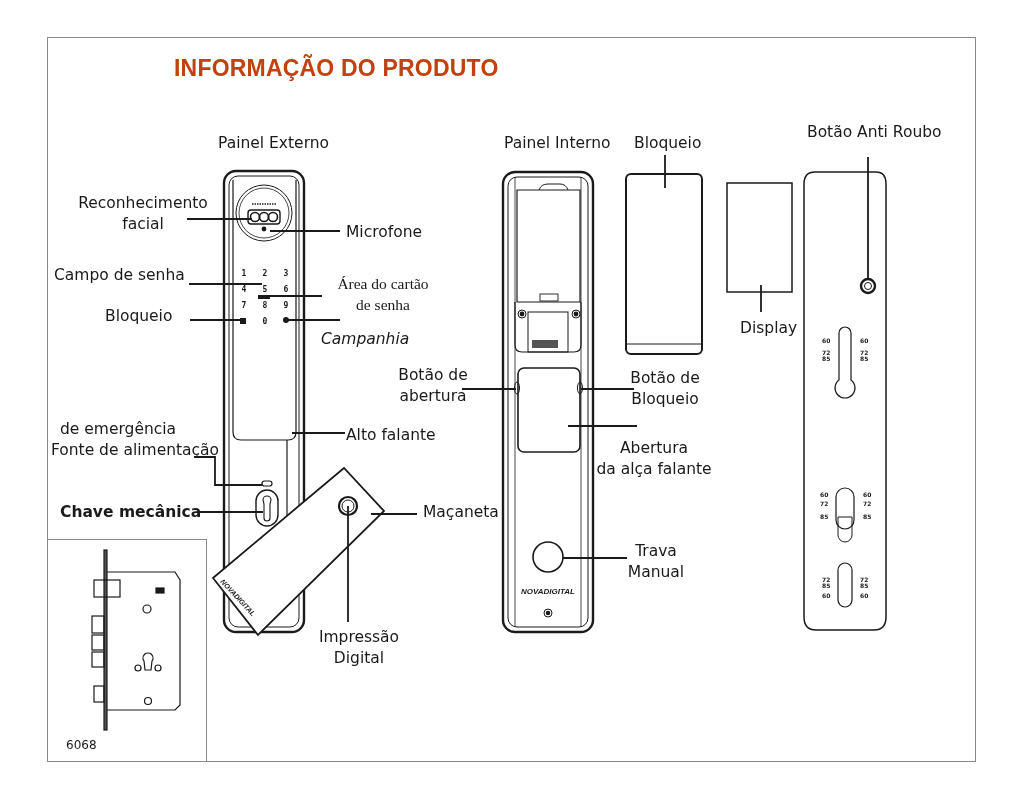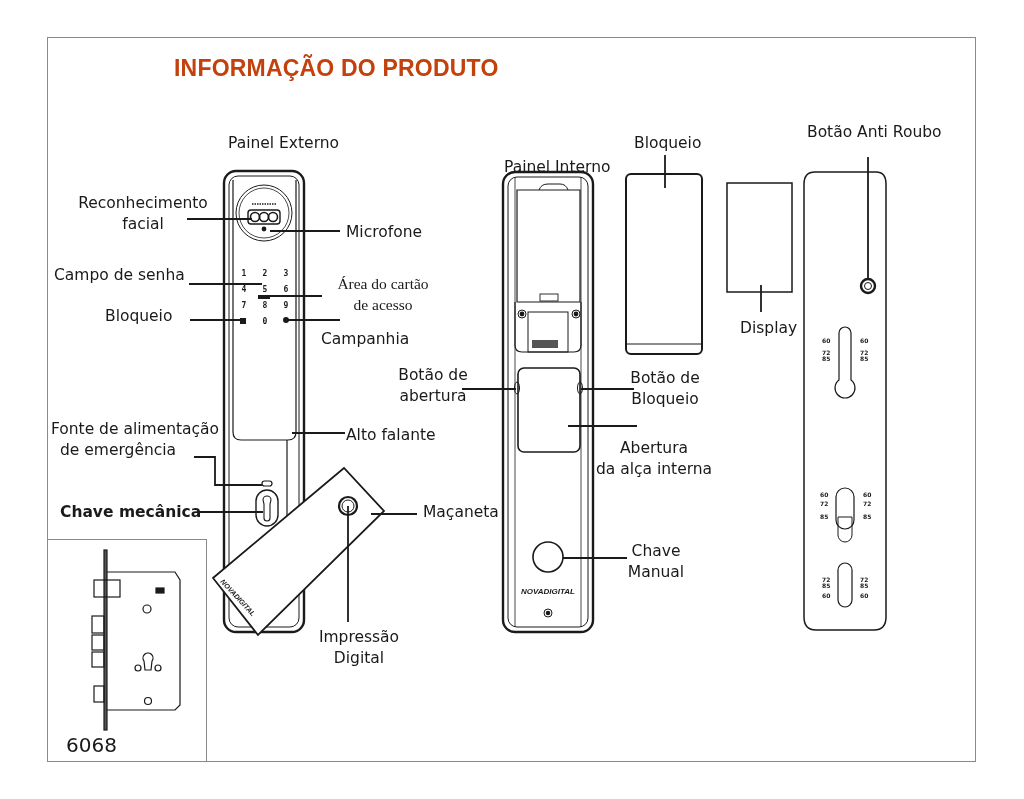"Painel Externo" div.lbl { left: 228px -> 218px }
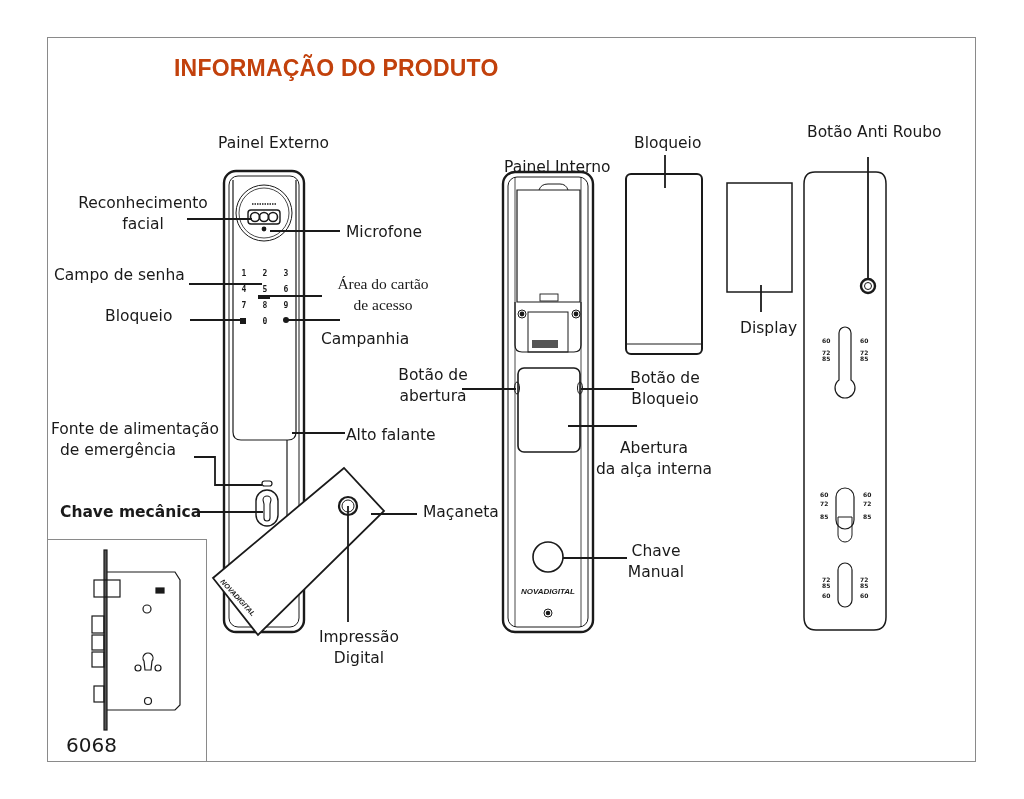"Painel Interno" div.lbl { margin-top: 24px -> none }
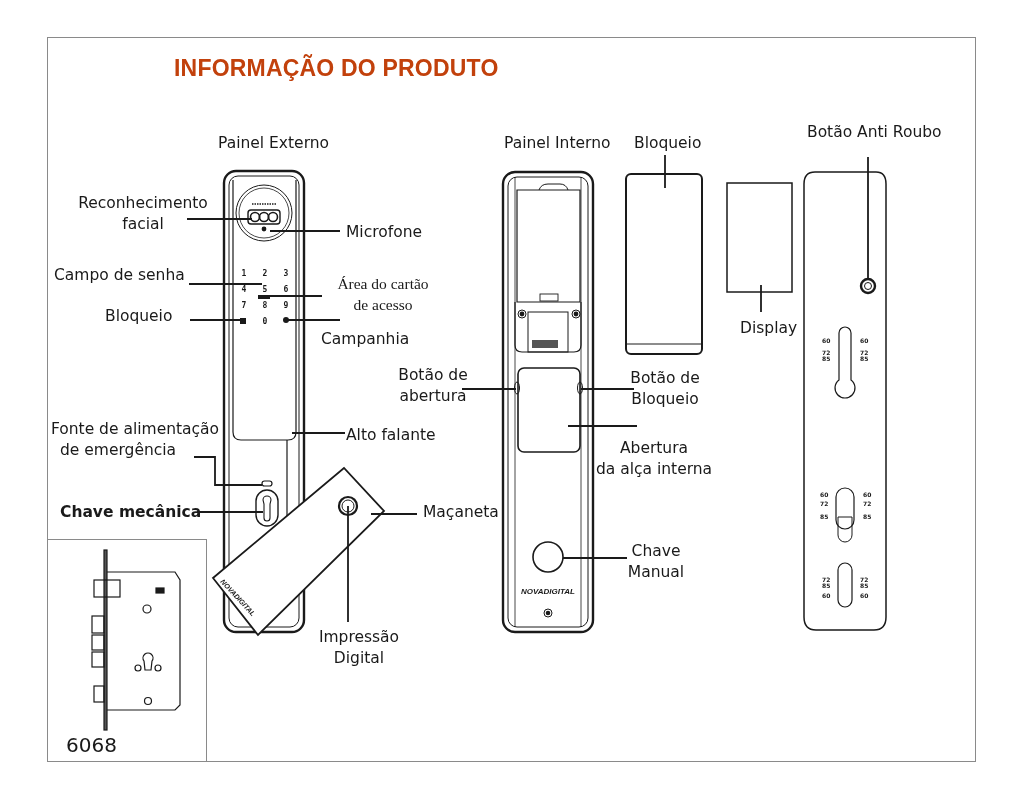"de acesso" div { text: acesso -> senha }
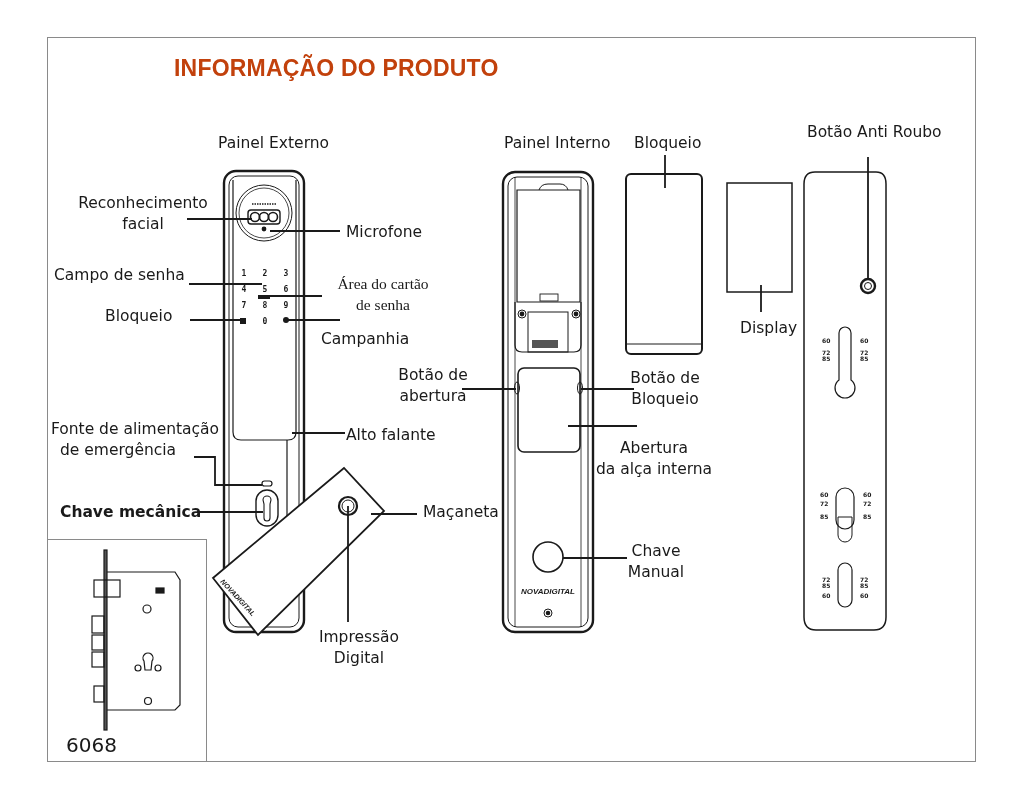"Campanhia" div.lbl { font-style: none -> italic }
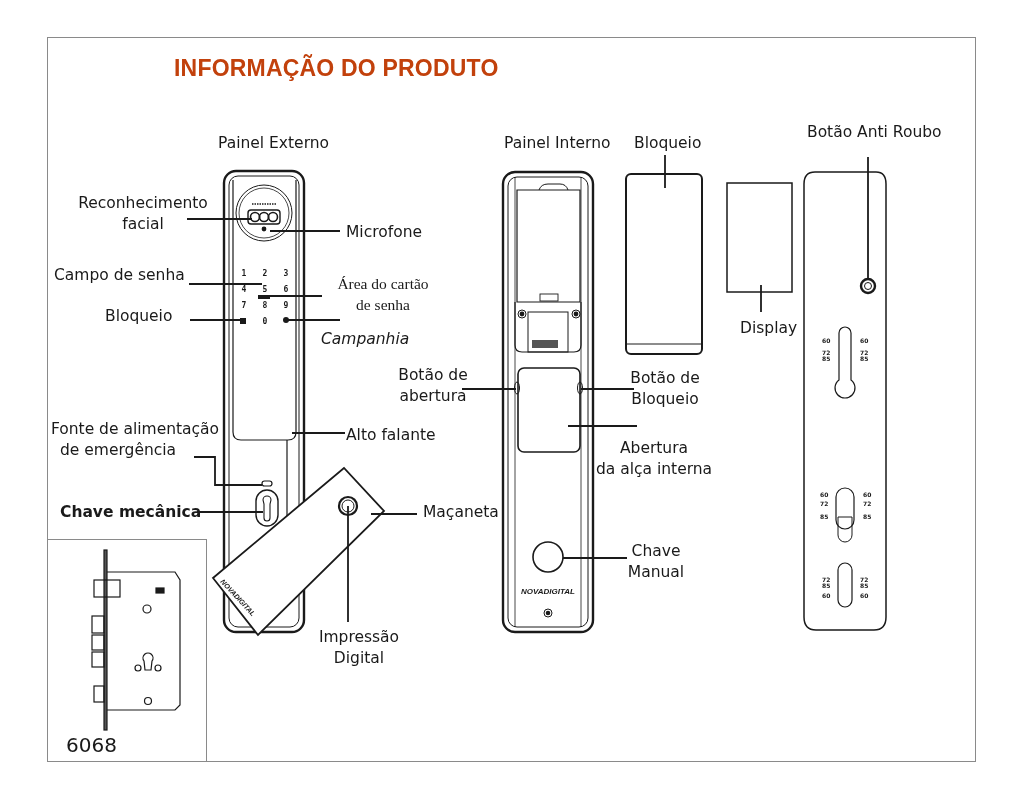"Fonte de alimentação" div { order: before "de emergência" -> after "de emergência" }
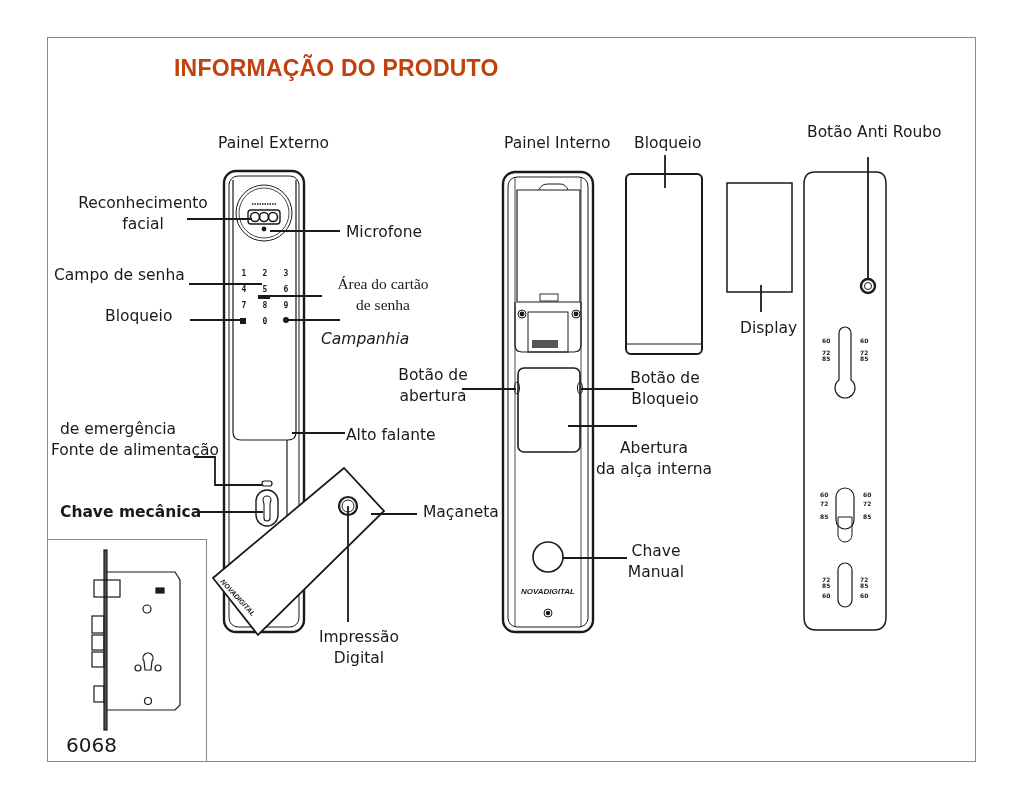"da alça interna" div { text: interna -> falante }
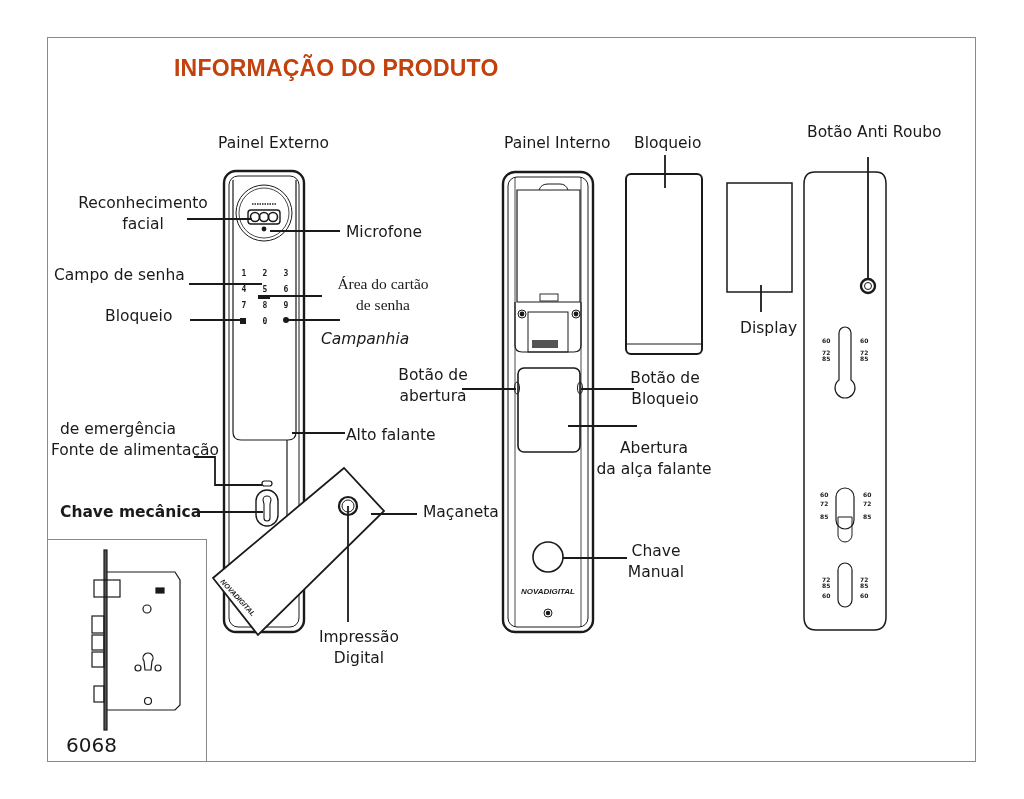"Chave" div { text: Chave -> Trava }
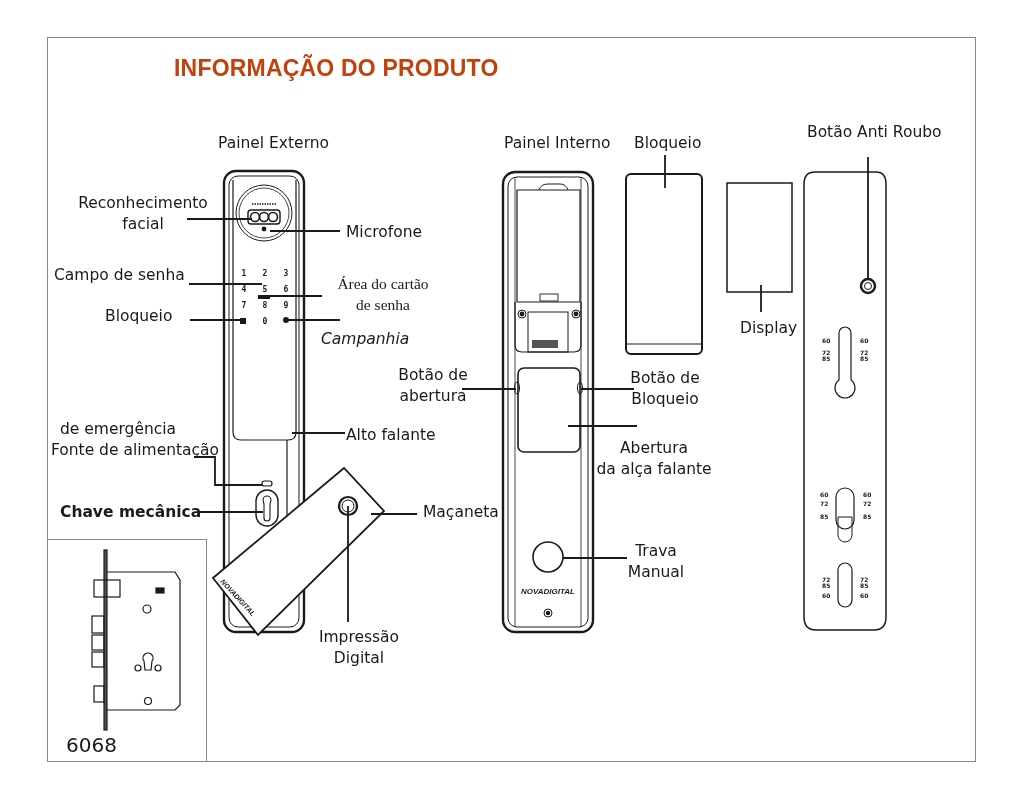"6068" #inset-label { font-size: 20px -> 12px }
